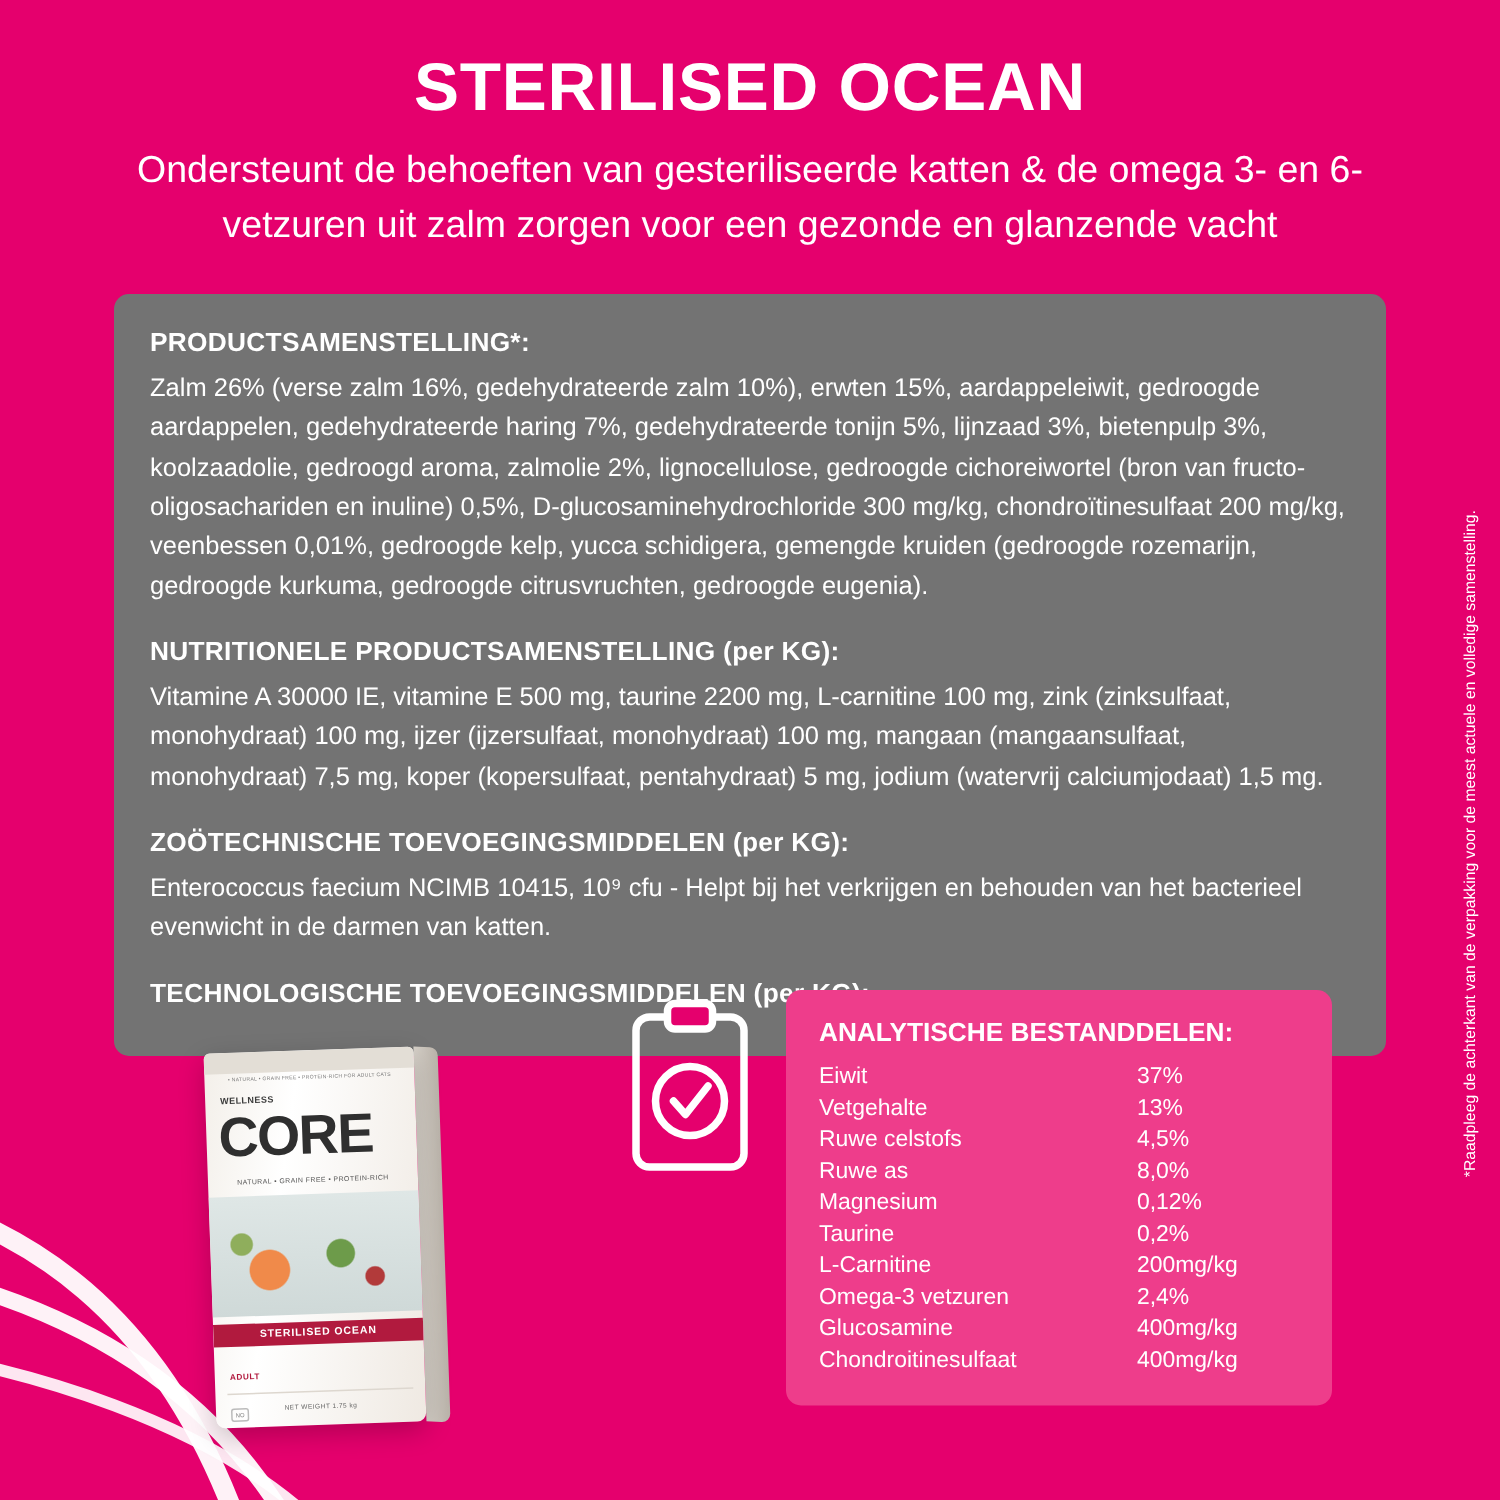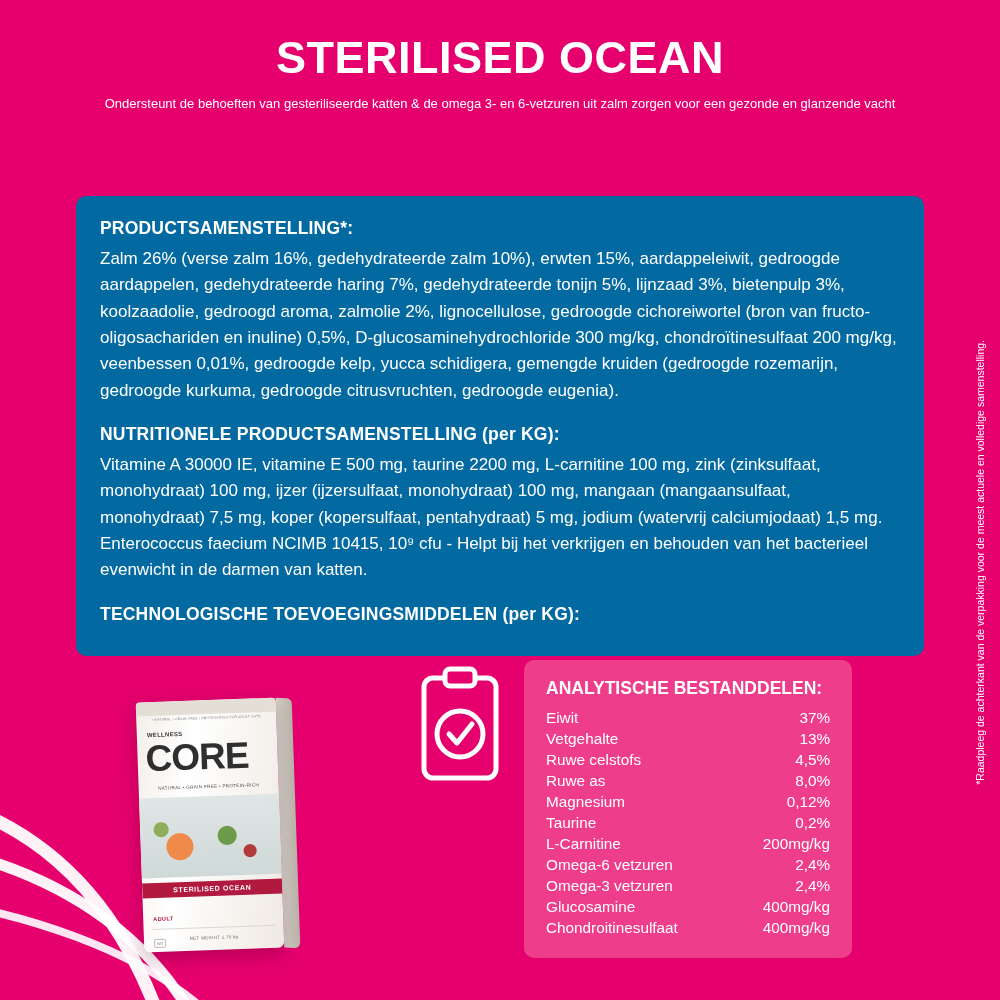"Ondersteunt de behoeften van" .subtitle { font-size: 13px -> 25px }
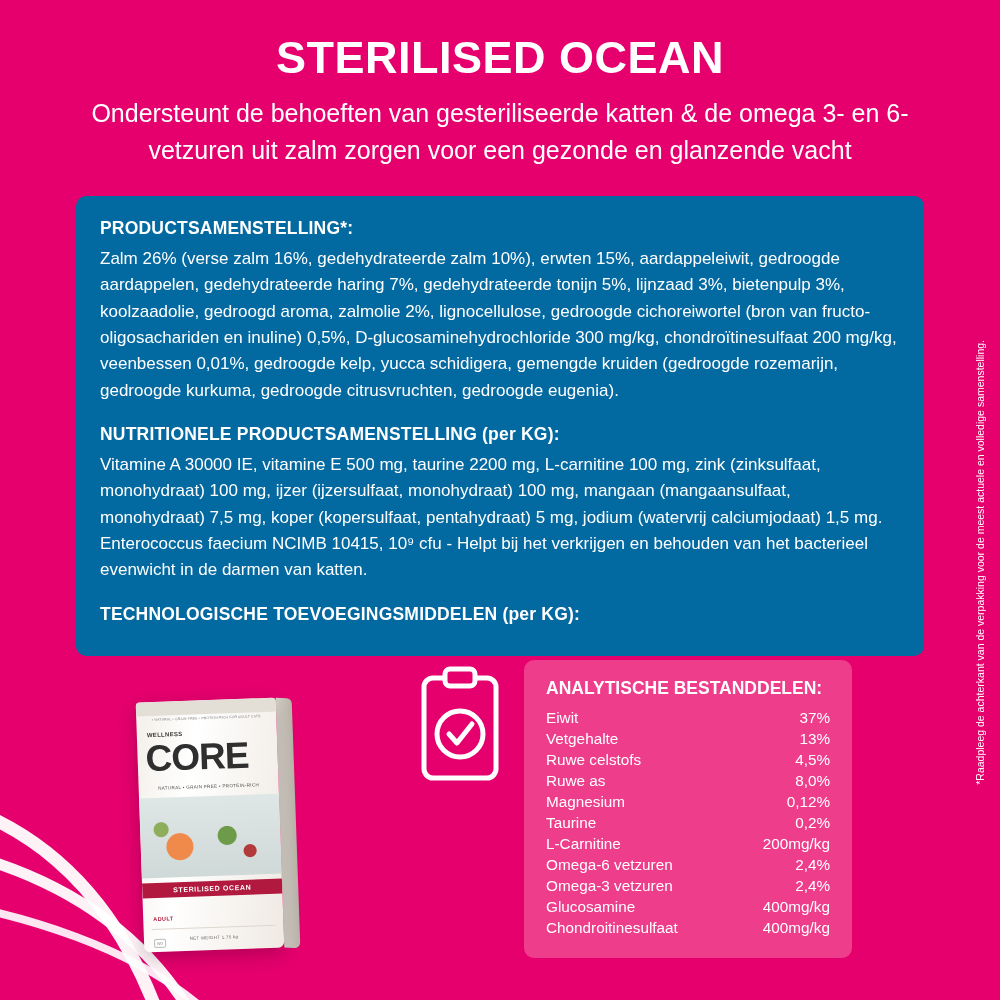"PRODUCTSAMENSTELLING*:" .panel { background: #0369a1 -> #737373 }
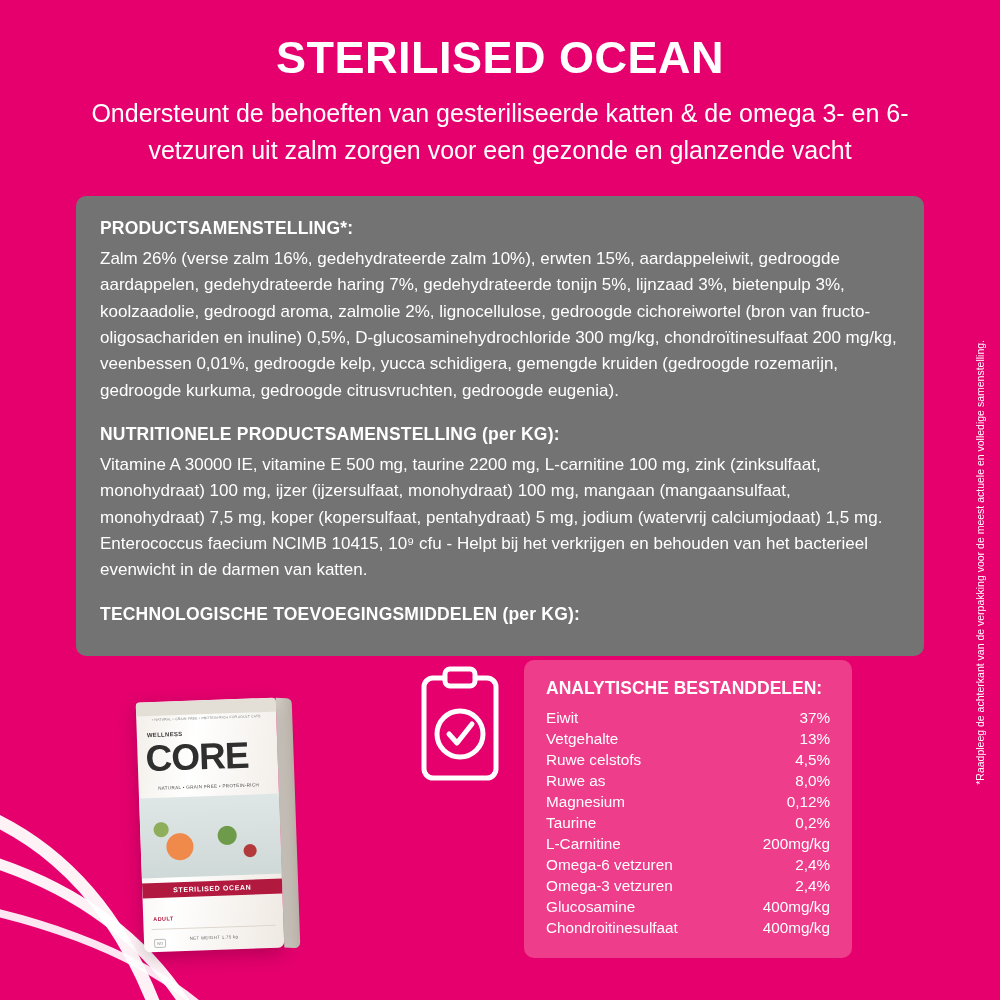"ZOÖTECHNISCHE TOEVOEGINGSMIDDELEN (per" h2.spaced { html: none -> <h2>ZOÖTECHNISCHE TOEVOEGINGSMIDDELEN (per KG):</h2> }
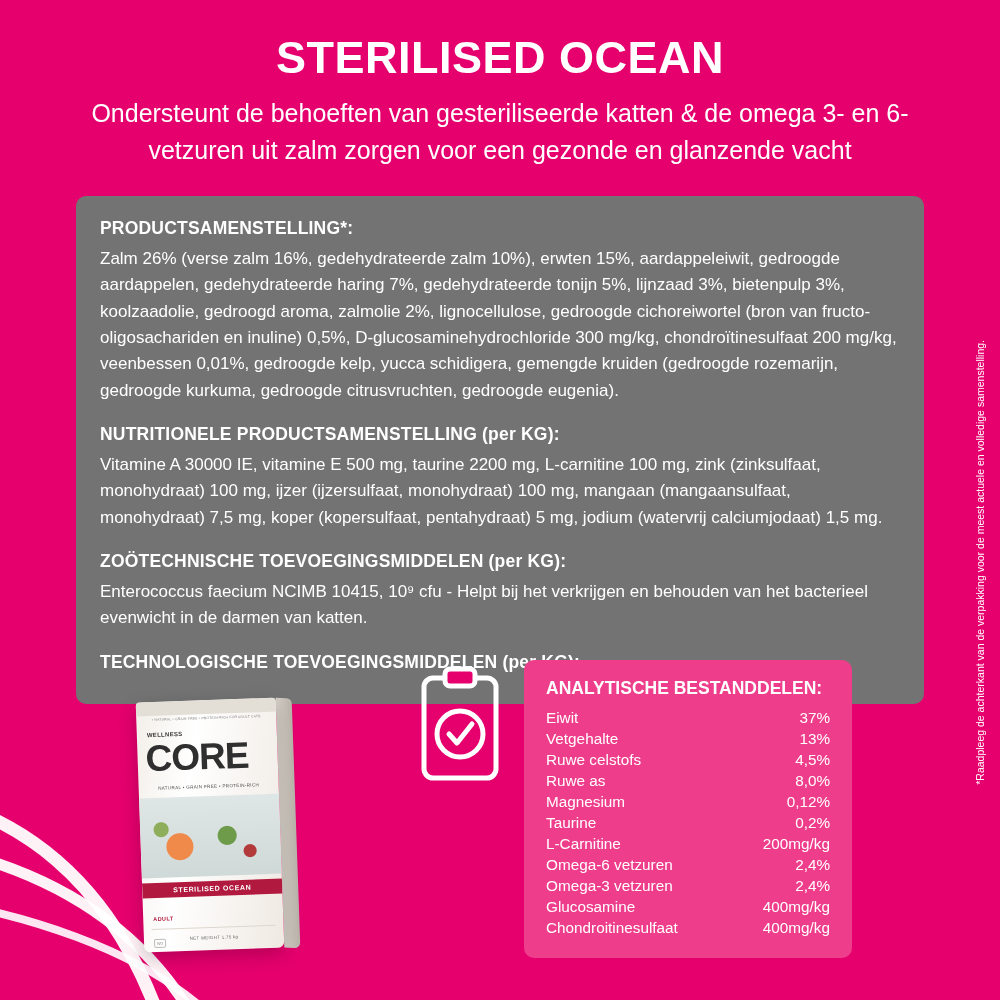"ANALYTISCHE BESTANDDELEN:" .analytic { width: 328px -> 364px }
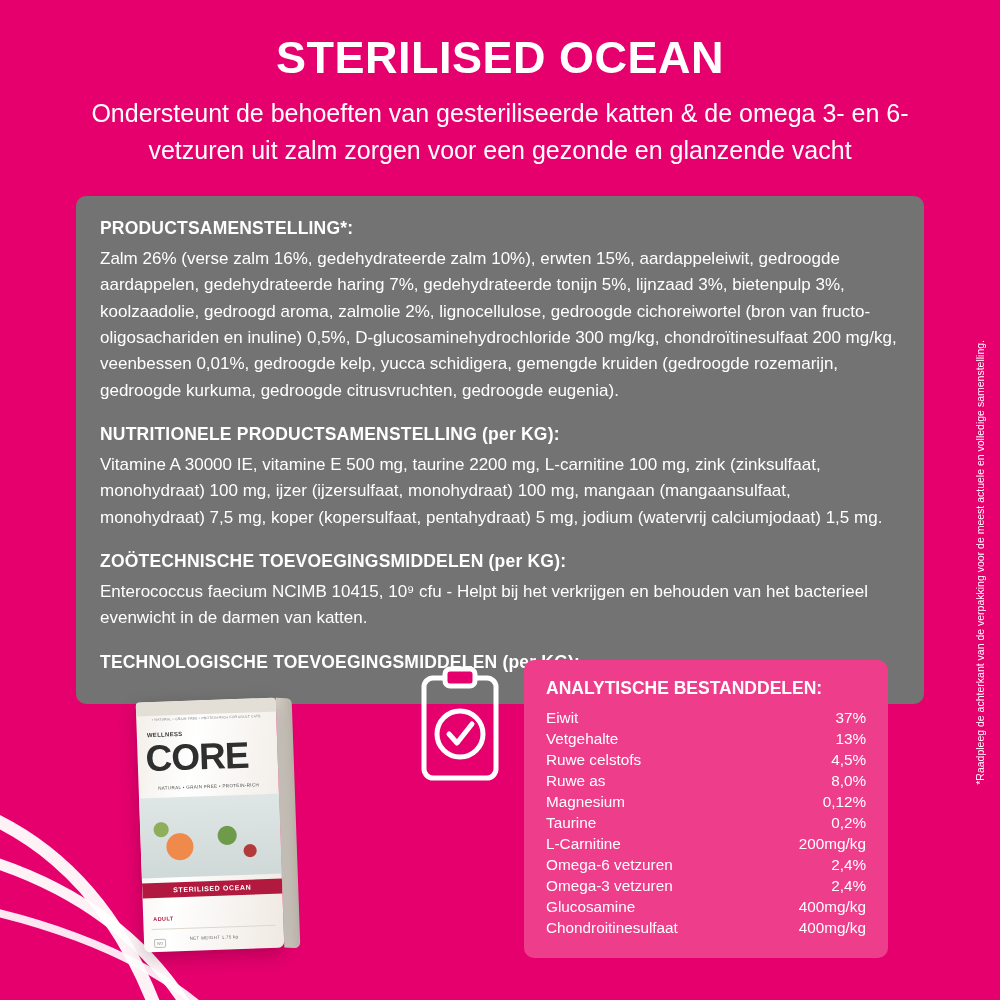"37%" .analytic td.val { text-align: right -> none }
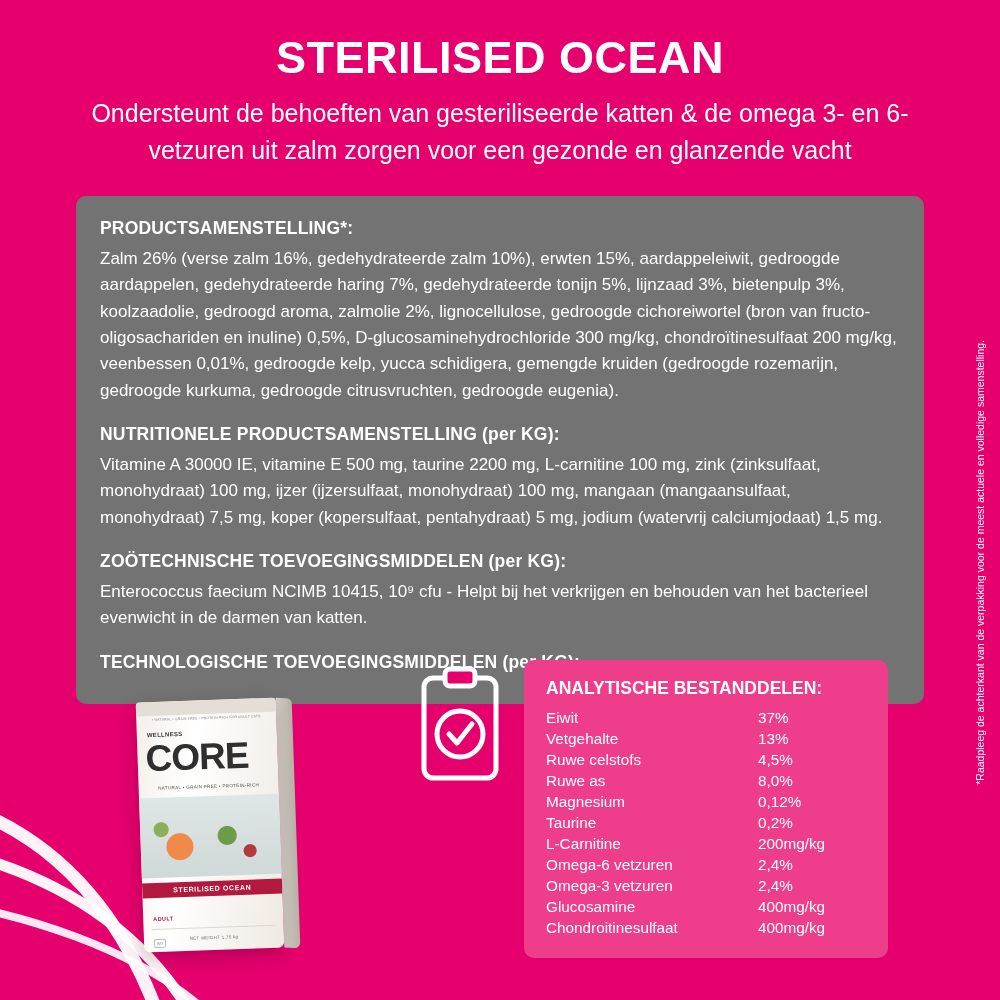"Omega-6 vetzuren" tr { html: <tr> <td>Omega-6 vetzuren</td> <td>2,4%</td> </tr> -> none }
